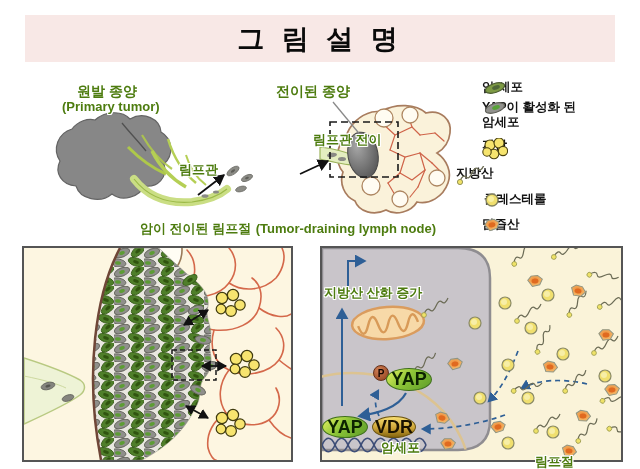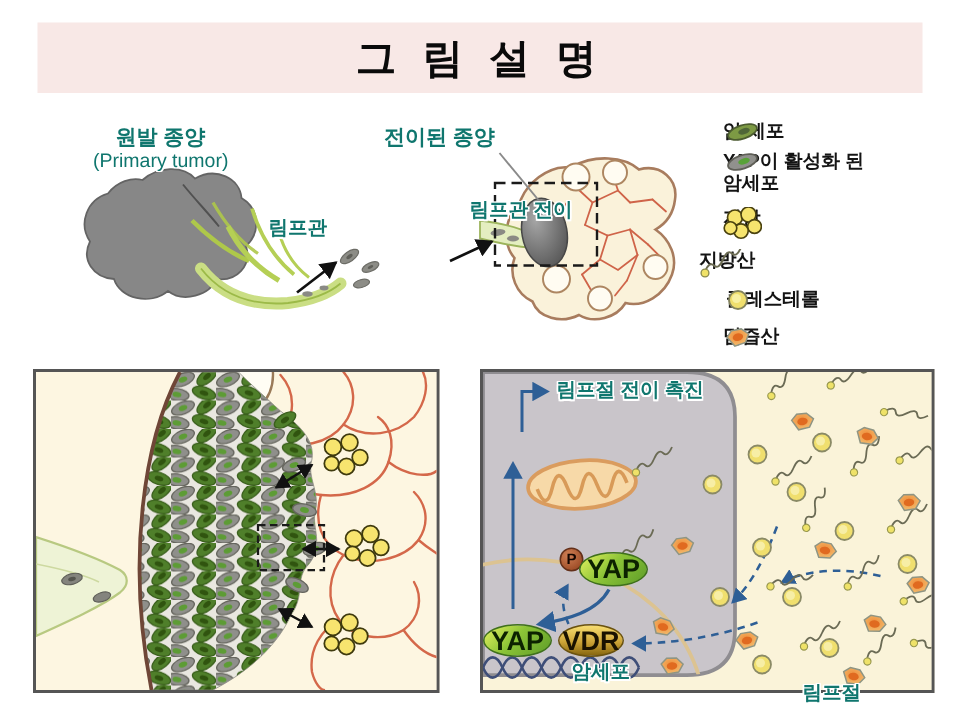"원발 종양" .lbl { color: #0f766e -> #4d7c0f }
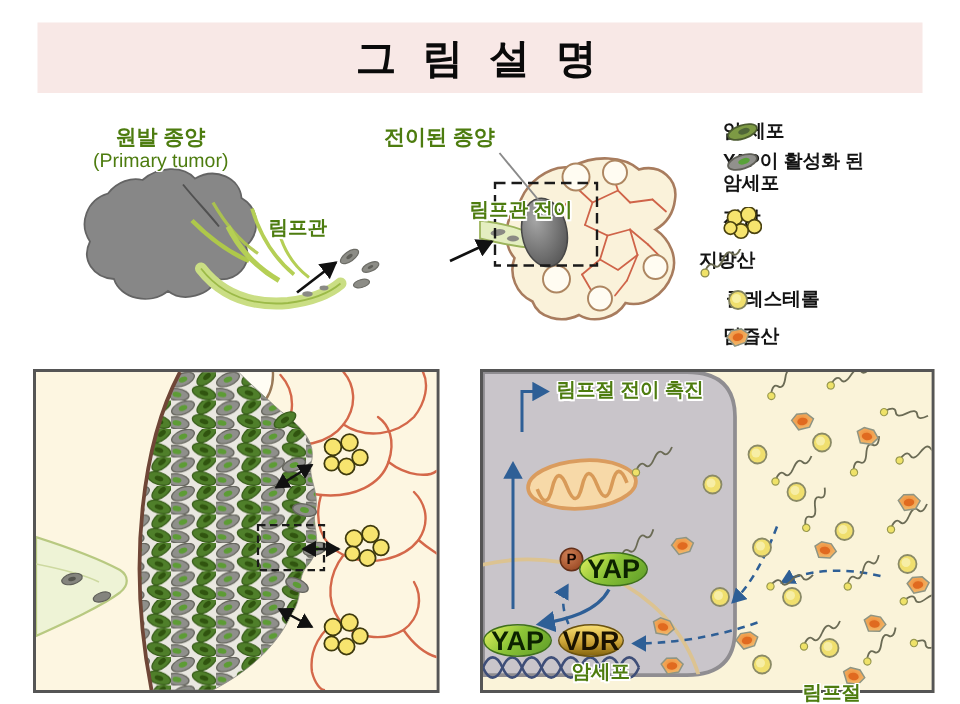"전이된 종양" div.lbl { left: 256px -> 276px }
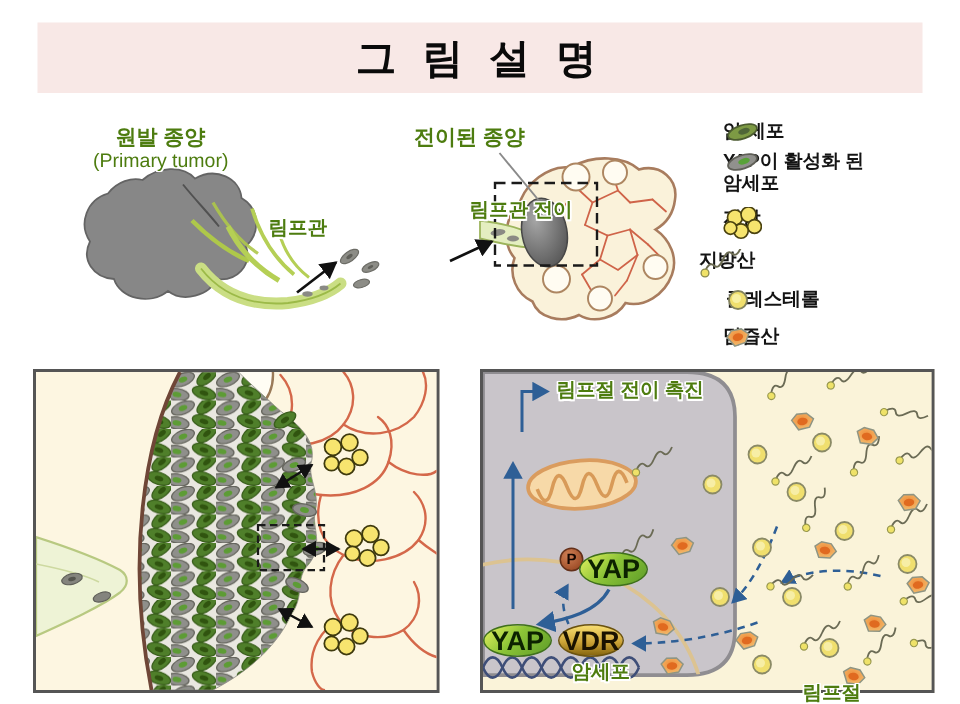"(Primary tumor)" .en { font-weight: normal -> bold }
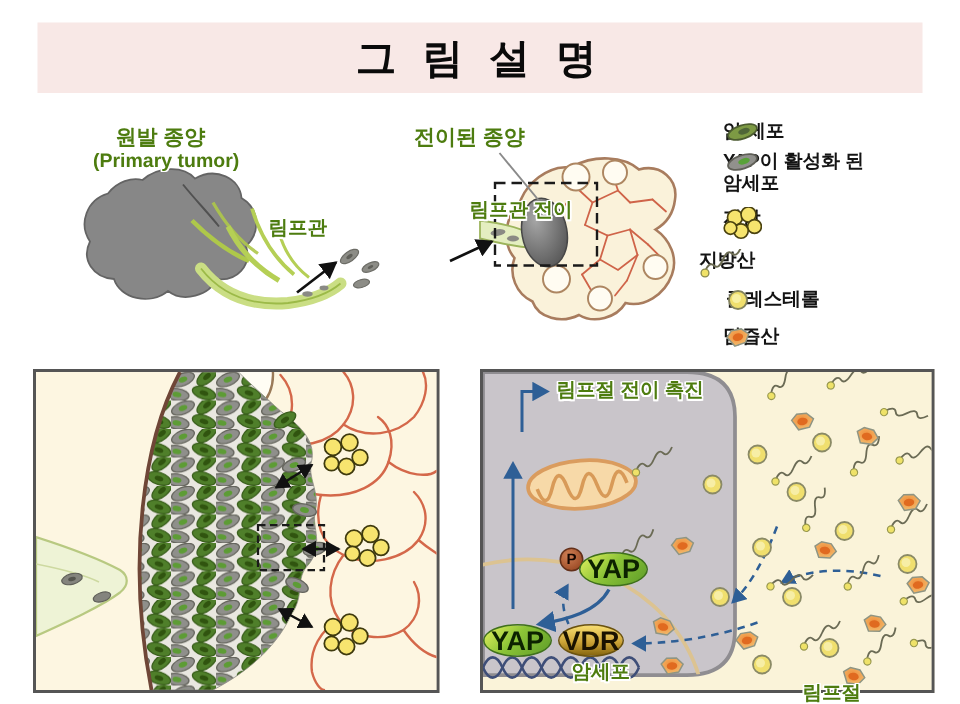"림프관" div.lbl { top: 145px -> 163px }
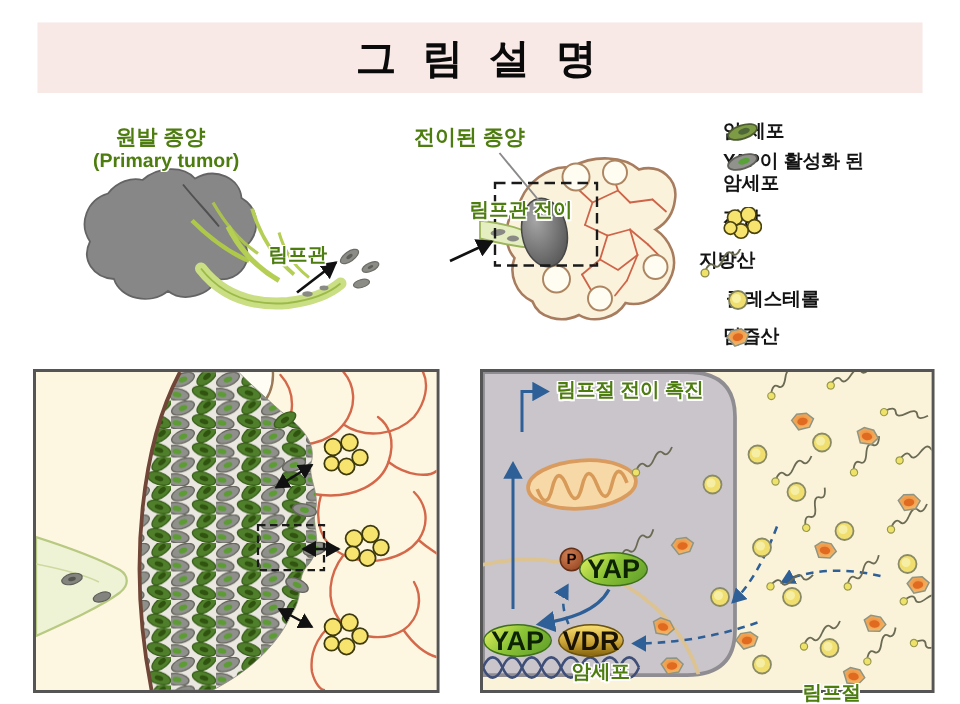"지방산" div.legend-row { left: 466px -> 456px }
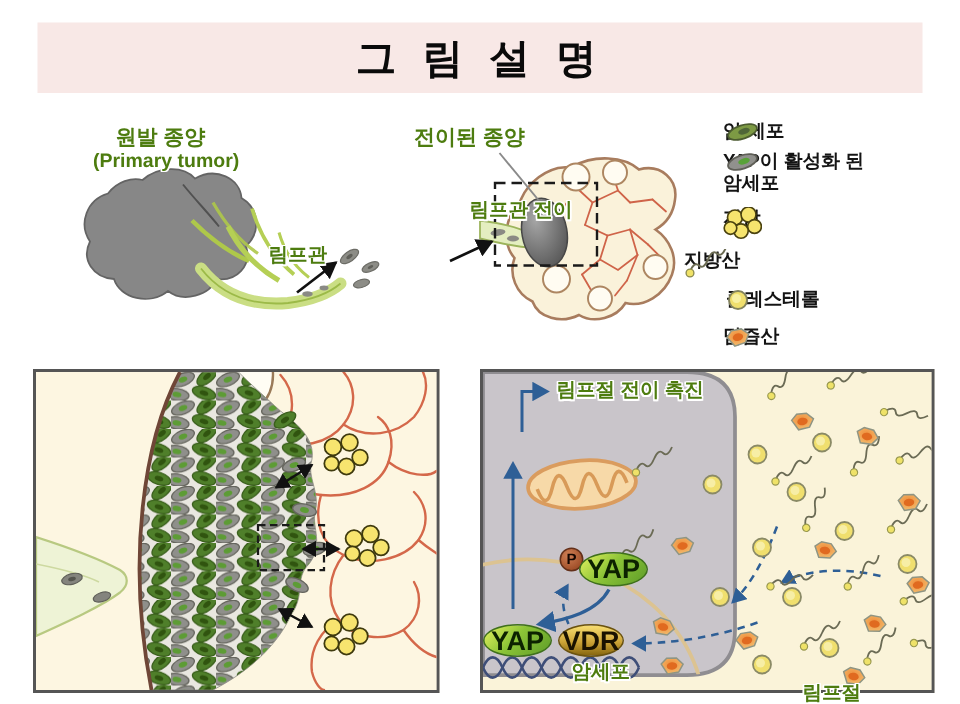"암이 전이된 림프절 (Tumor-draining lymph" div.lbl { html: none -> <div> <span>암이 전이된 림프절</span> <span>(Tumor-draining lymph node)</span> </div> }
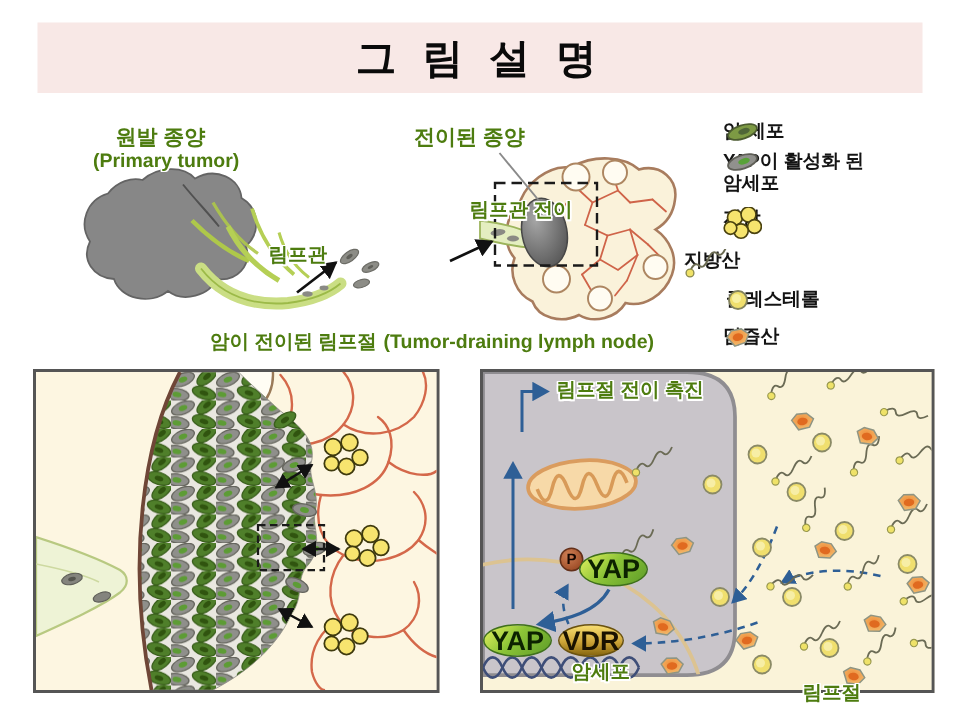"림프절 전이 촉진" div.lbl { html: <div>림프절 전이 촉진</div> -> none }
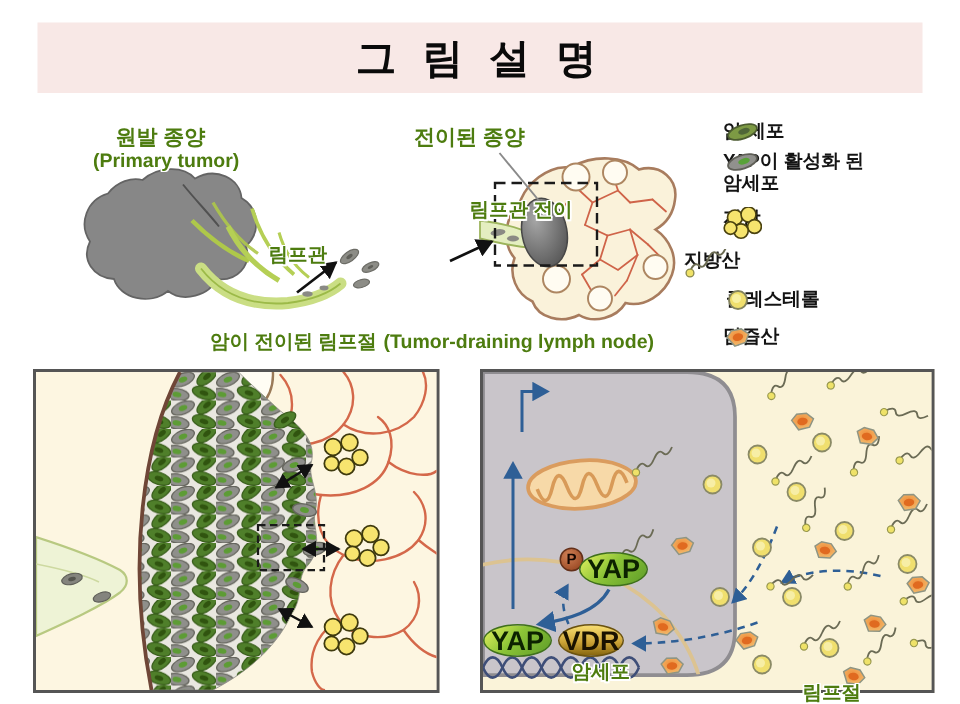"지방산 산화 증가" div.lbl { html: none -> <div>지방산 산화 증가</div> }
